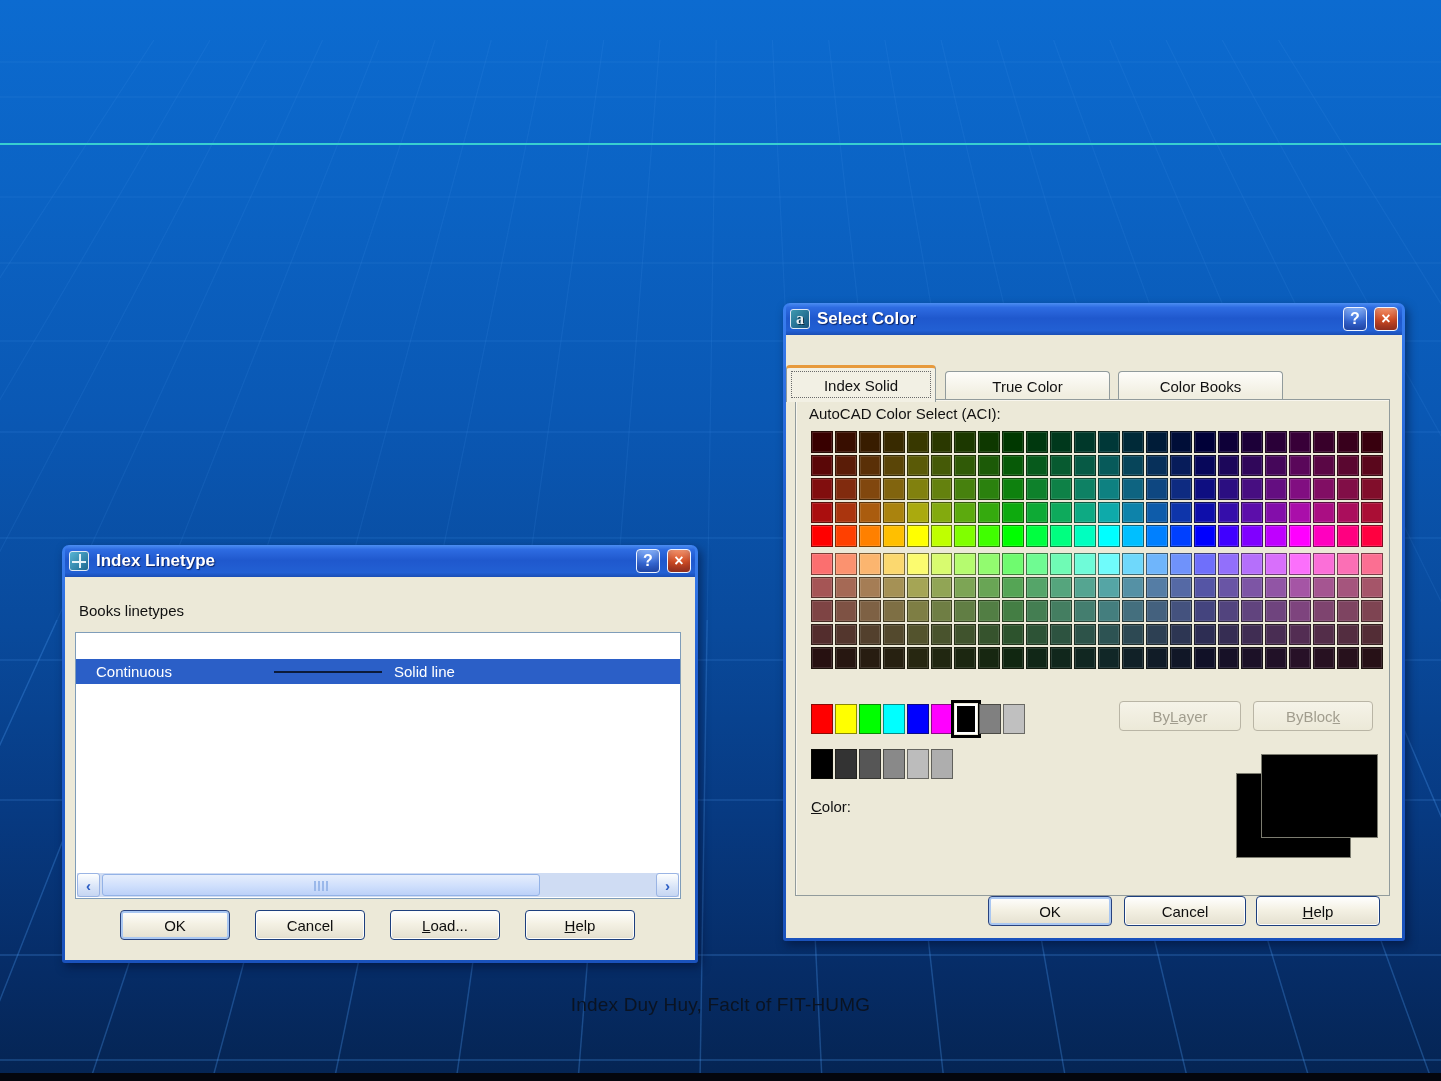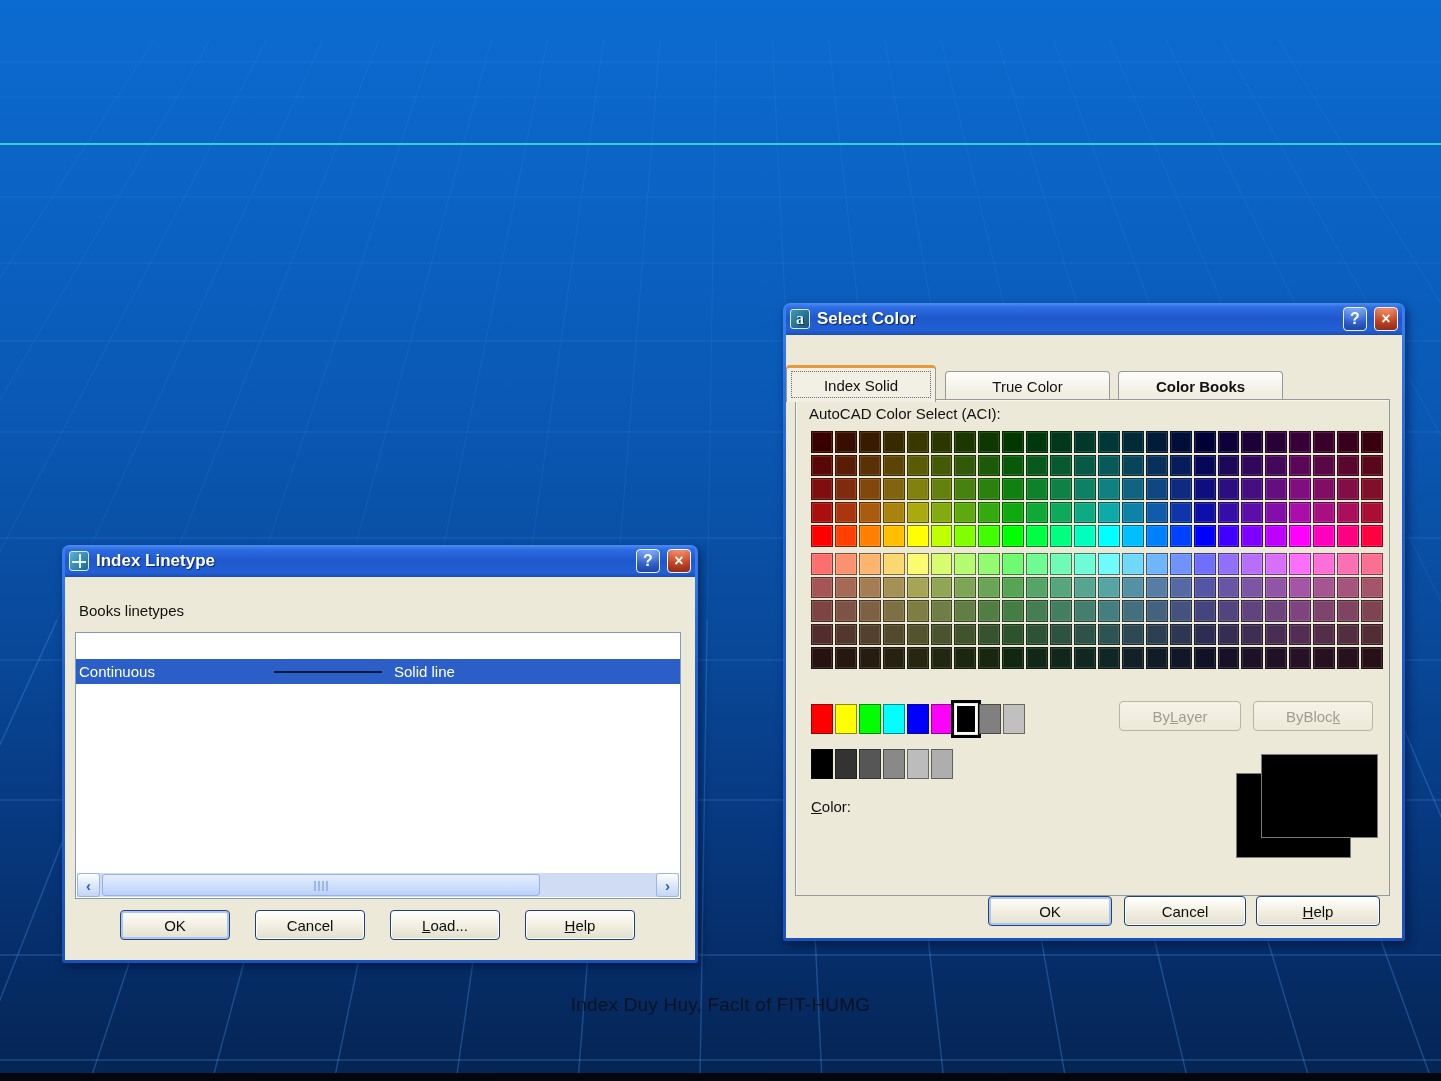"Color Books" div.tab { font-weight: bold -> none }
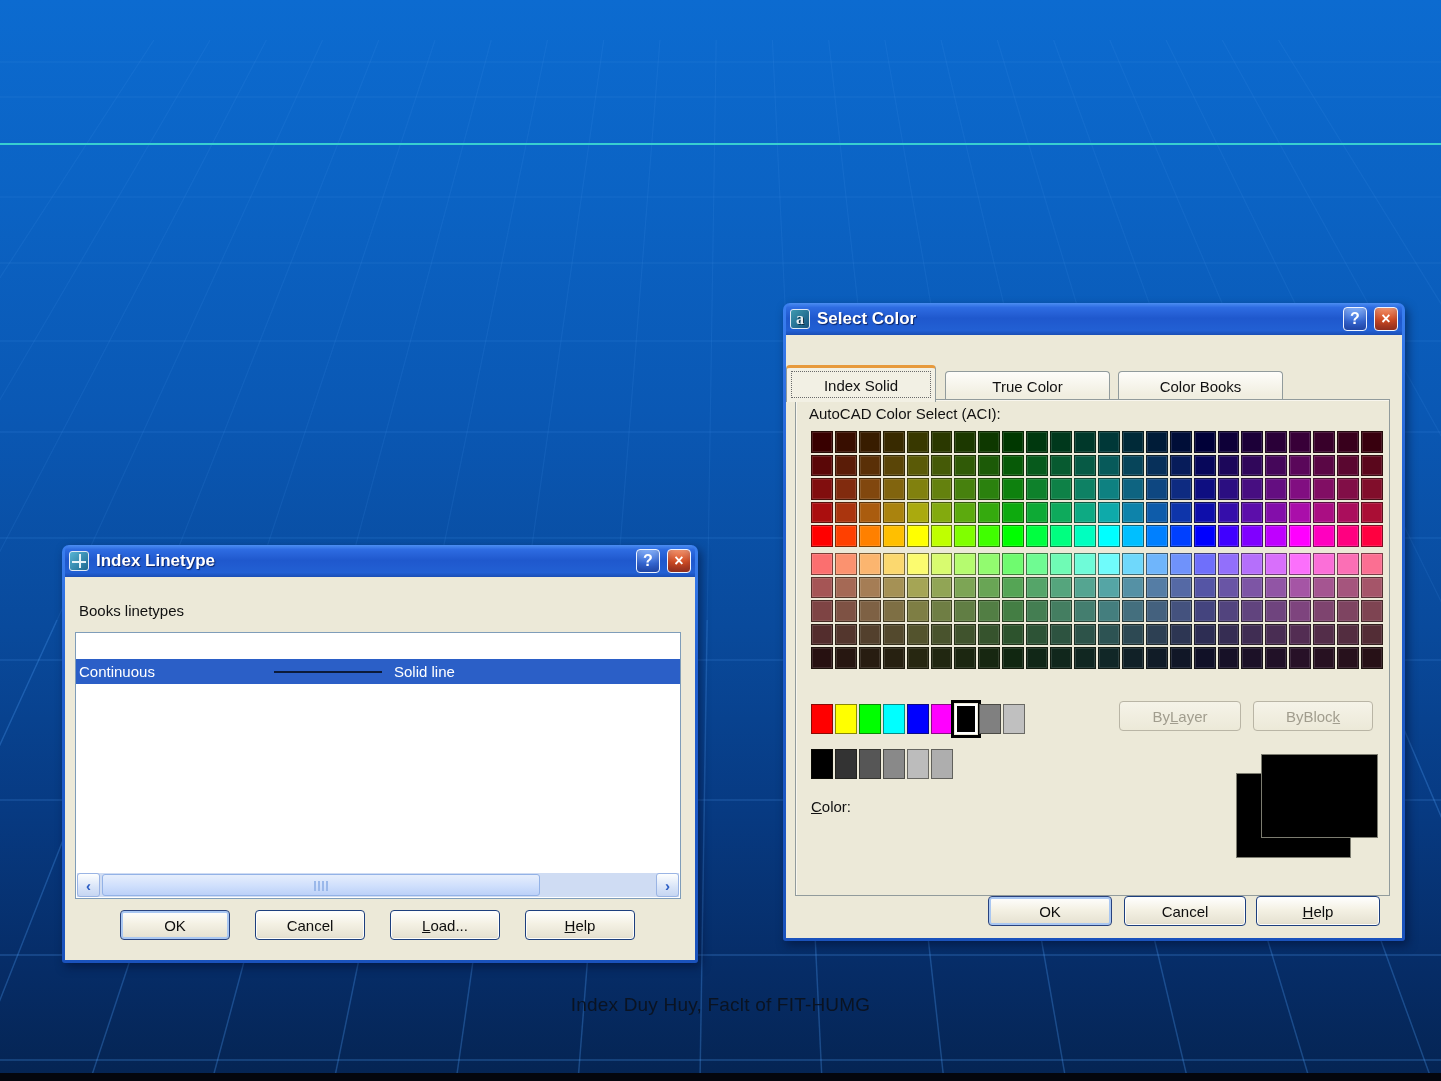"Continuous" .lt-row .cell1 { padding-left: 3px -> 20px }
